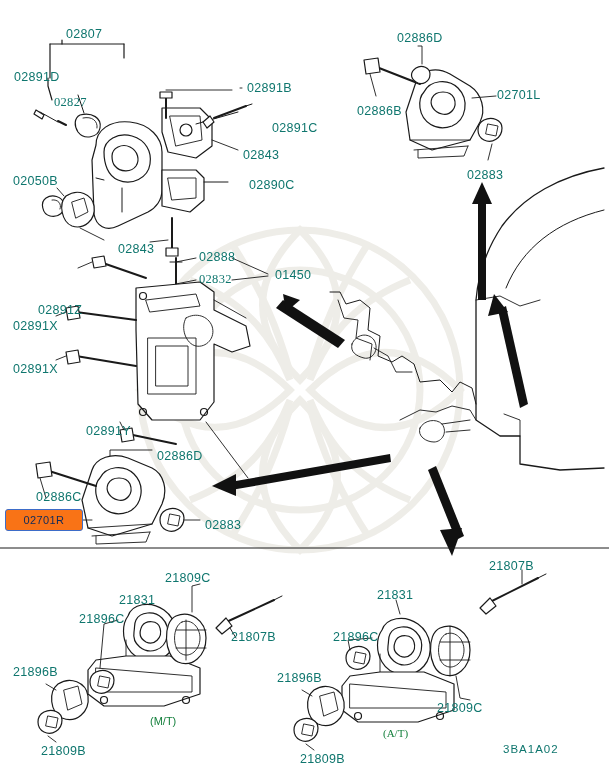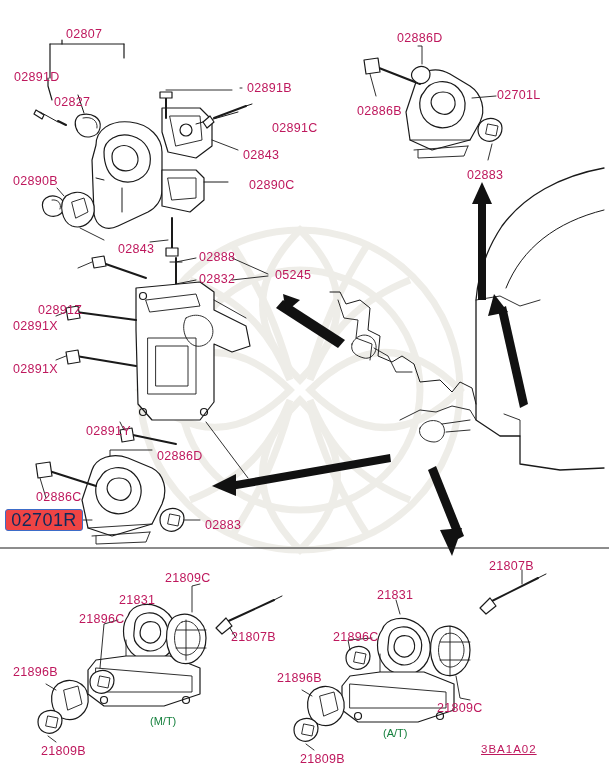"02807" .lbl { color: #be185d -> #0f766e }
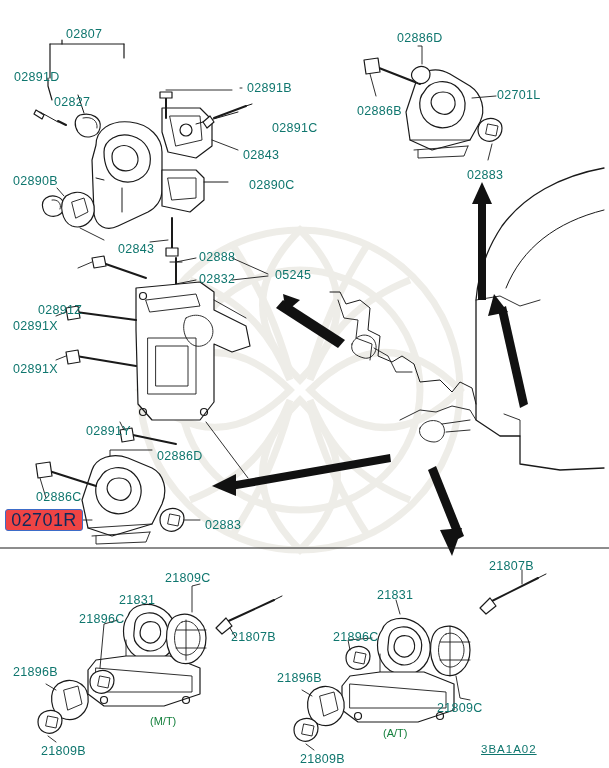"02827" div.lbl { font-family: none -> Liberation Serif, serif }
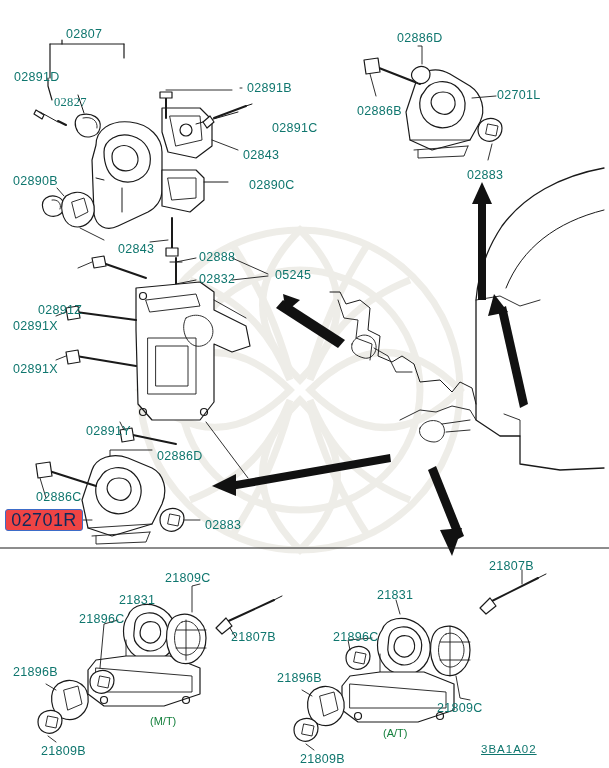"02890B" div.lbl { text: 02890B -> 02050B }
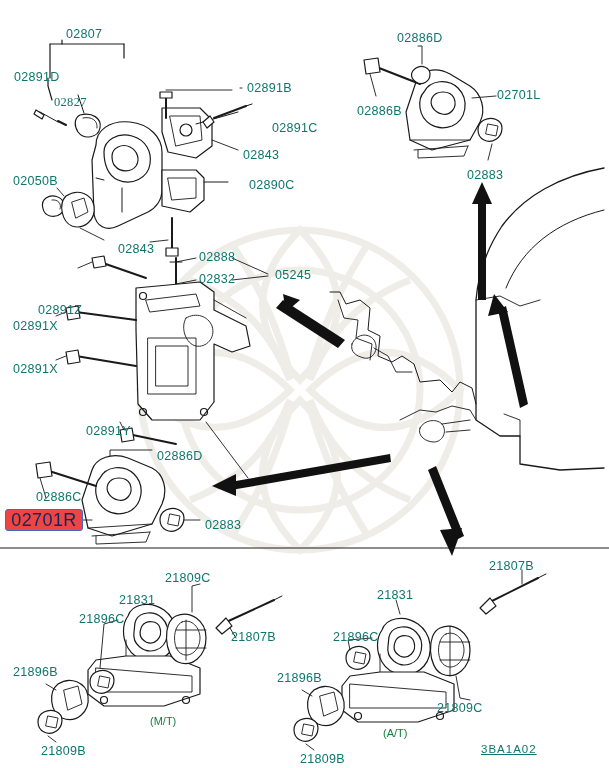"02832" div.lbl { font-family: none -> Liberation Serif, serif }
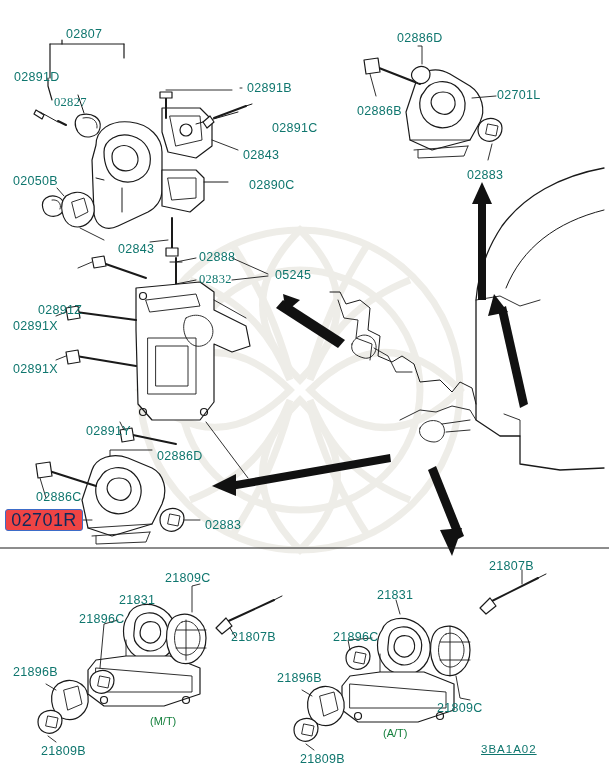"05245" div.lbl { text: 05245 -> 01450 }
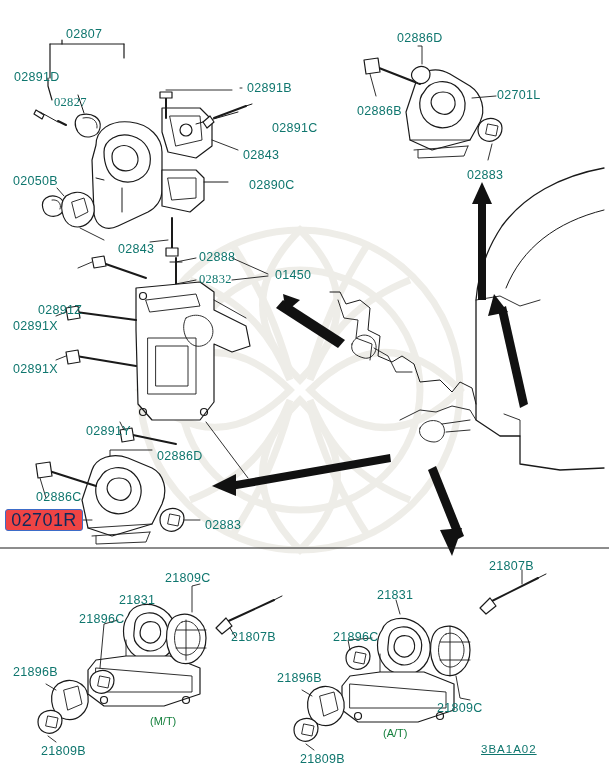"02701R" .hl { background: #ef4444 -> #f97316; font-size: 18px -> 11px }
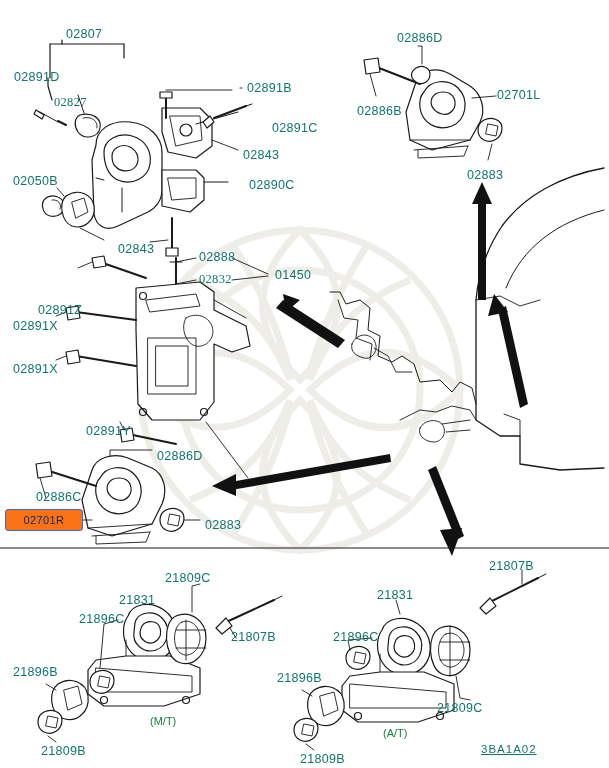"(A/T)" div.trans-label { font-family: none -> Liberation Serif, serif }
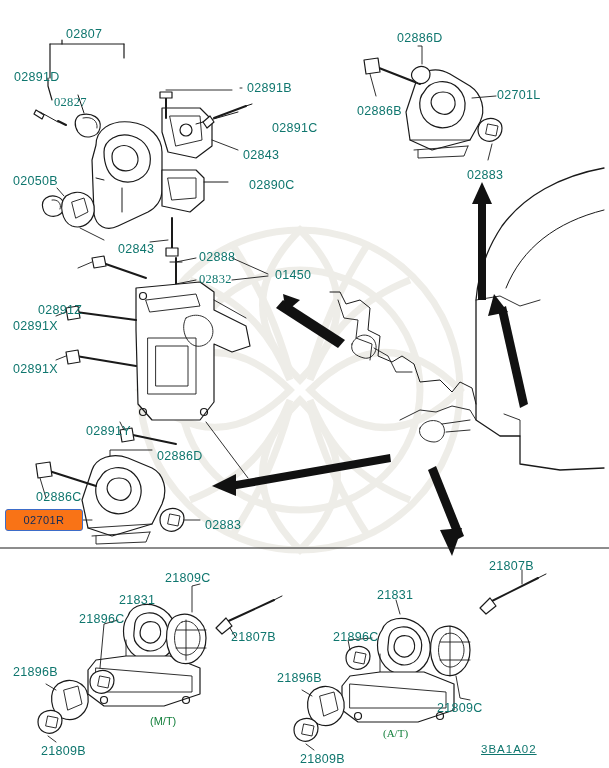"3BA1A02" div.lbl { left: 481px -> 503px; text-decoration: underline -> none }
